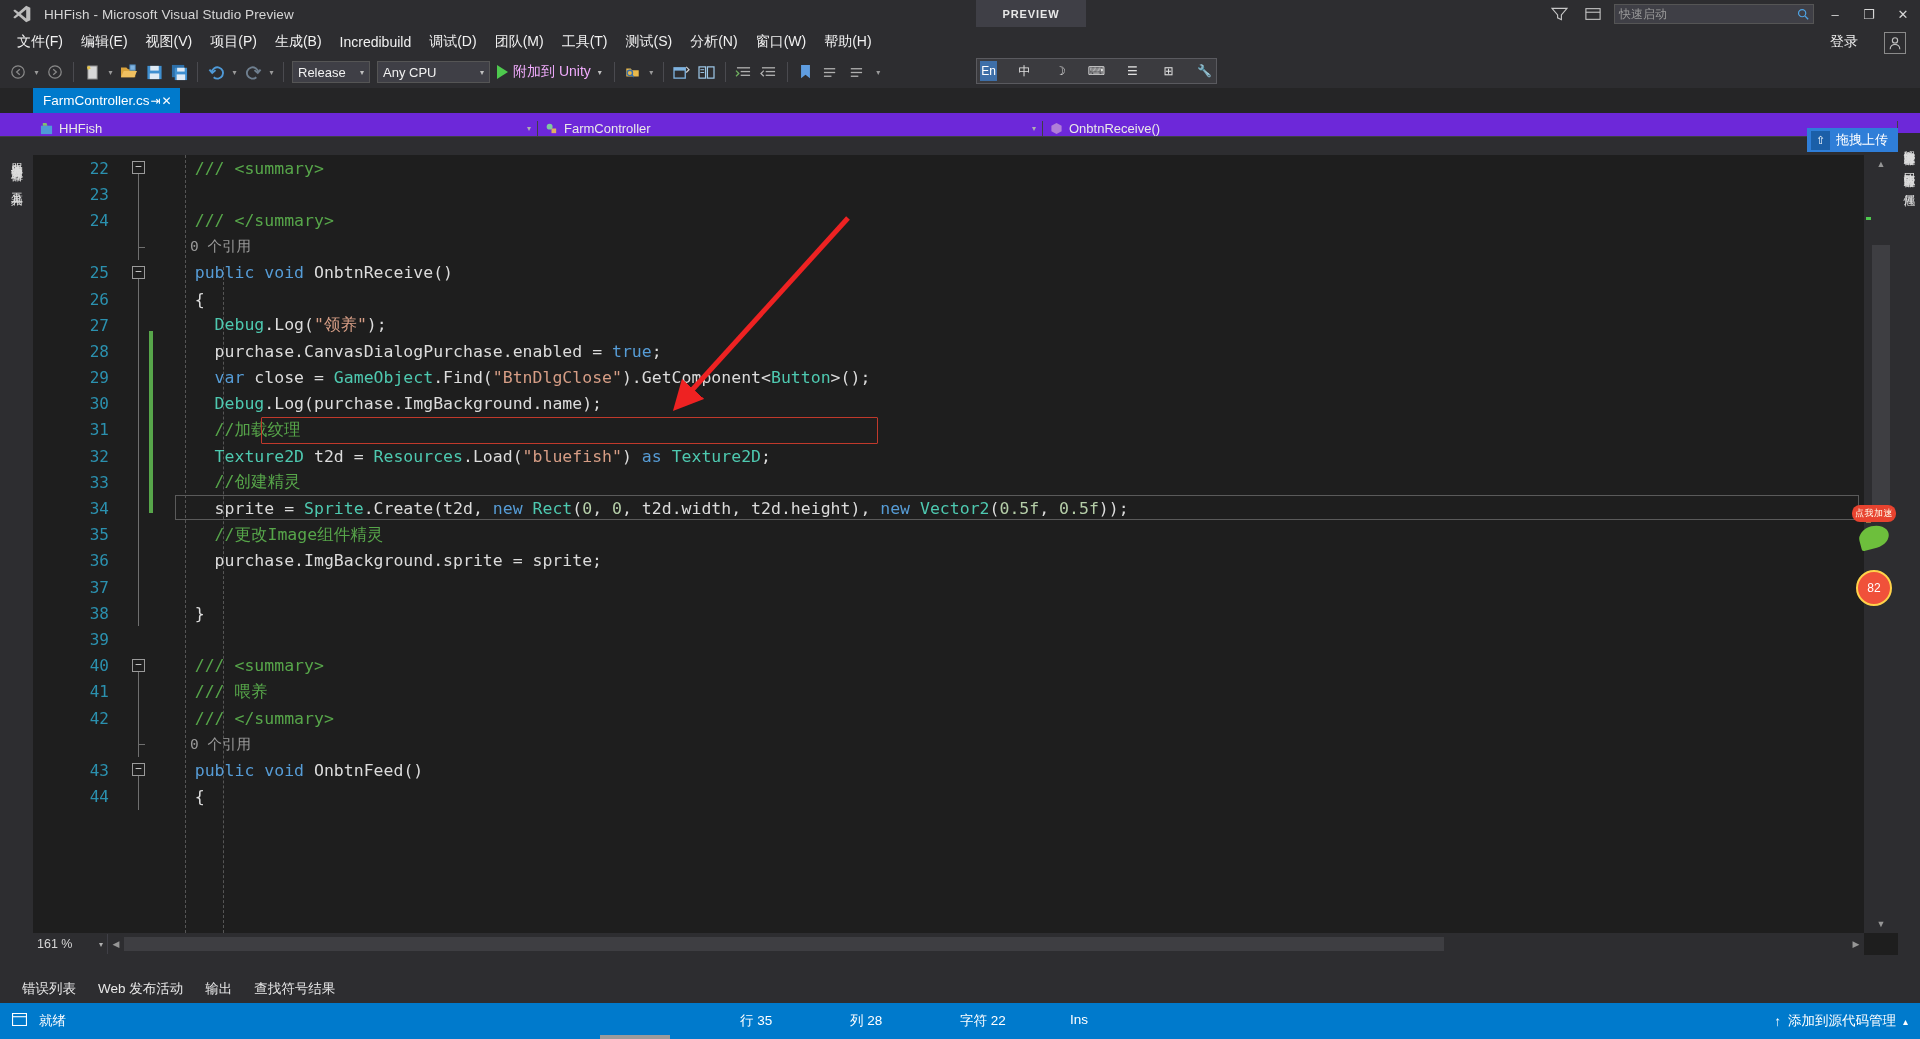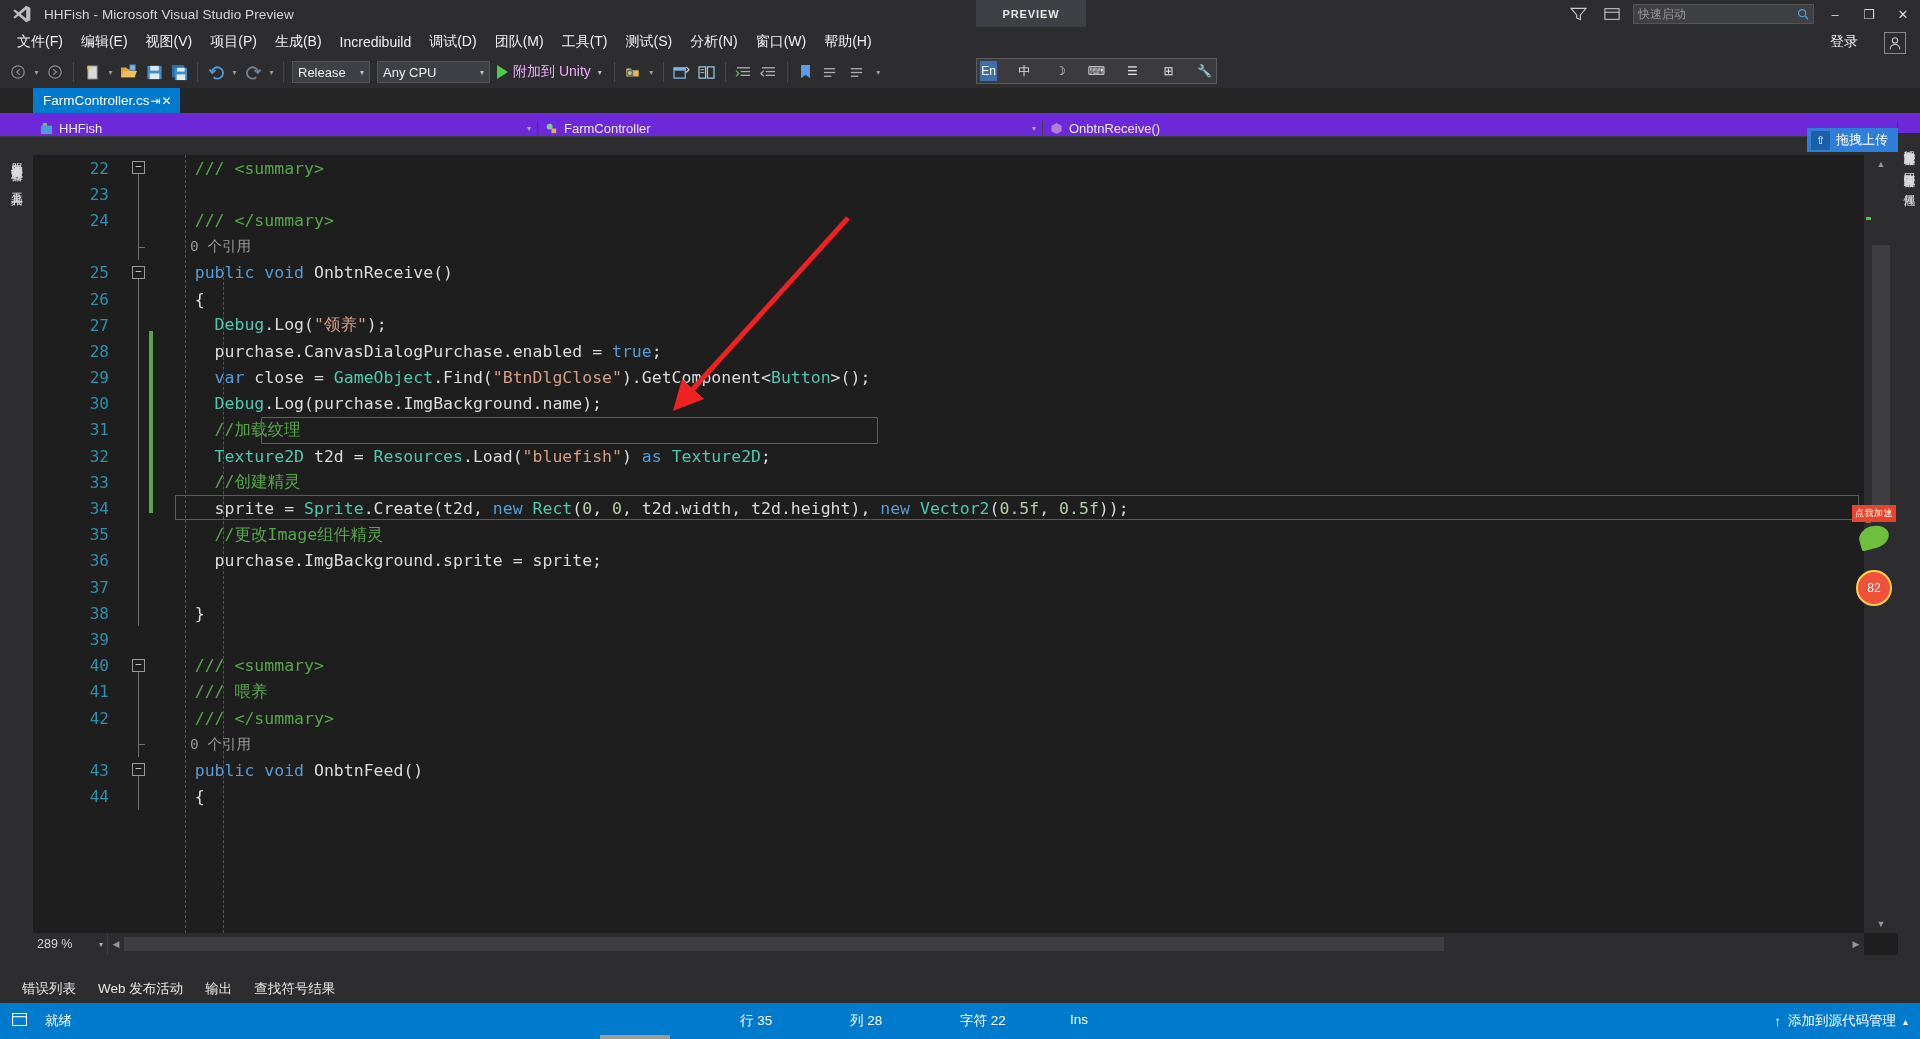"快速启动" .quicklaunch { width: 181px -> 200px }
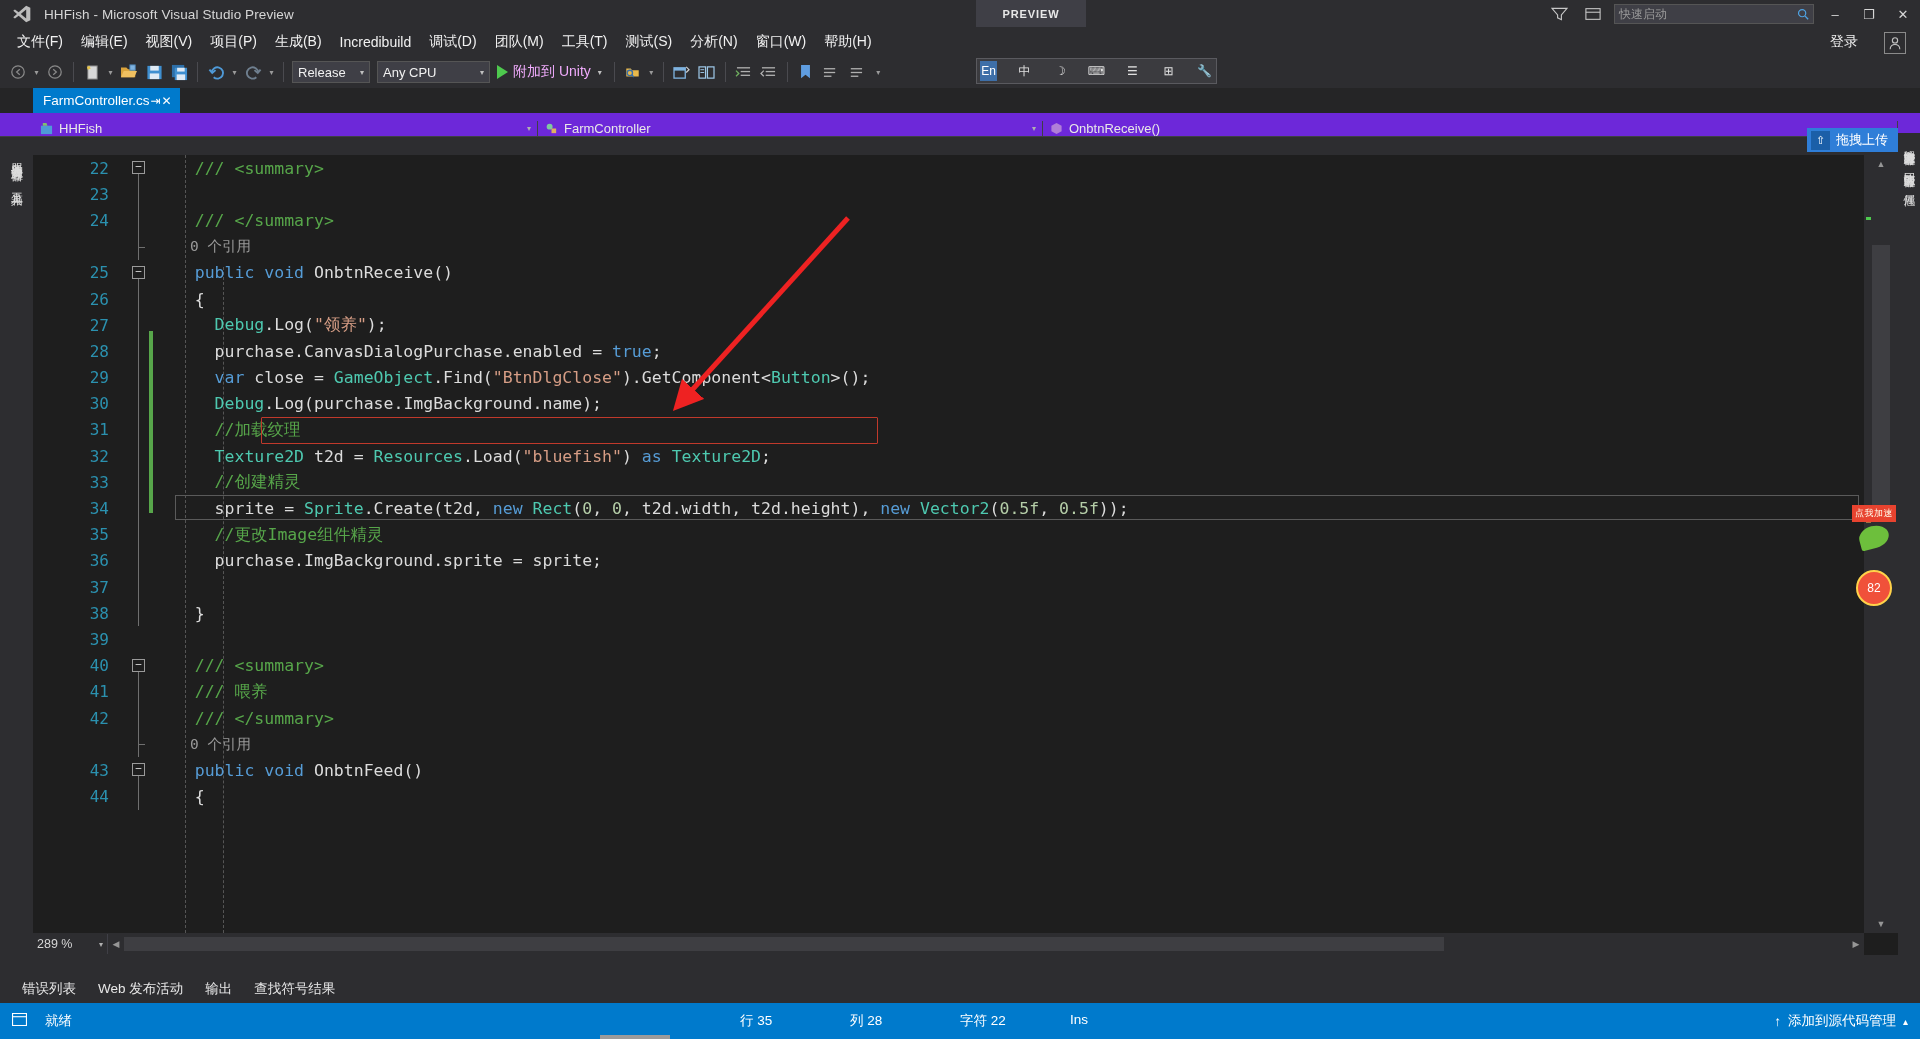"点我加速" .ad-label { border-radius: 0 -> 8px }
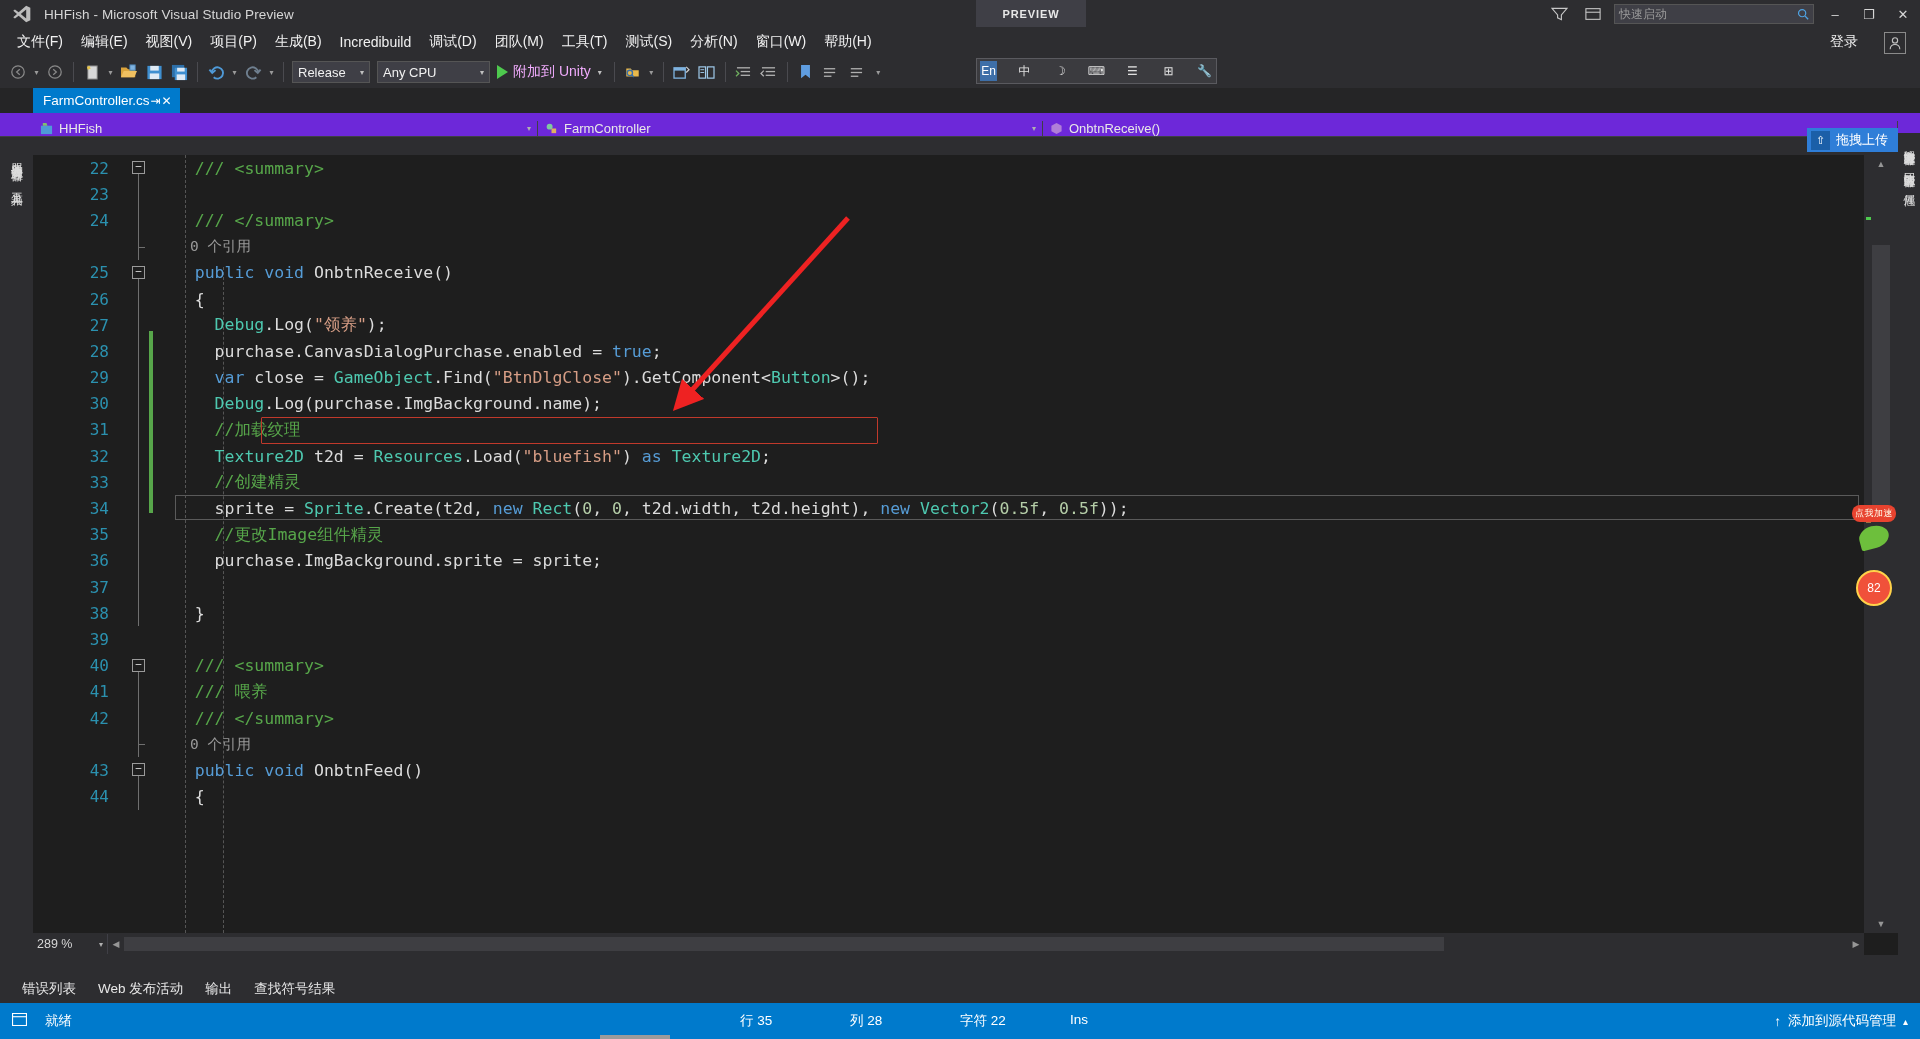"289 %" span { text: 289 -> 161 }
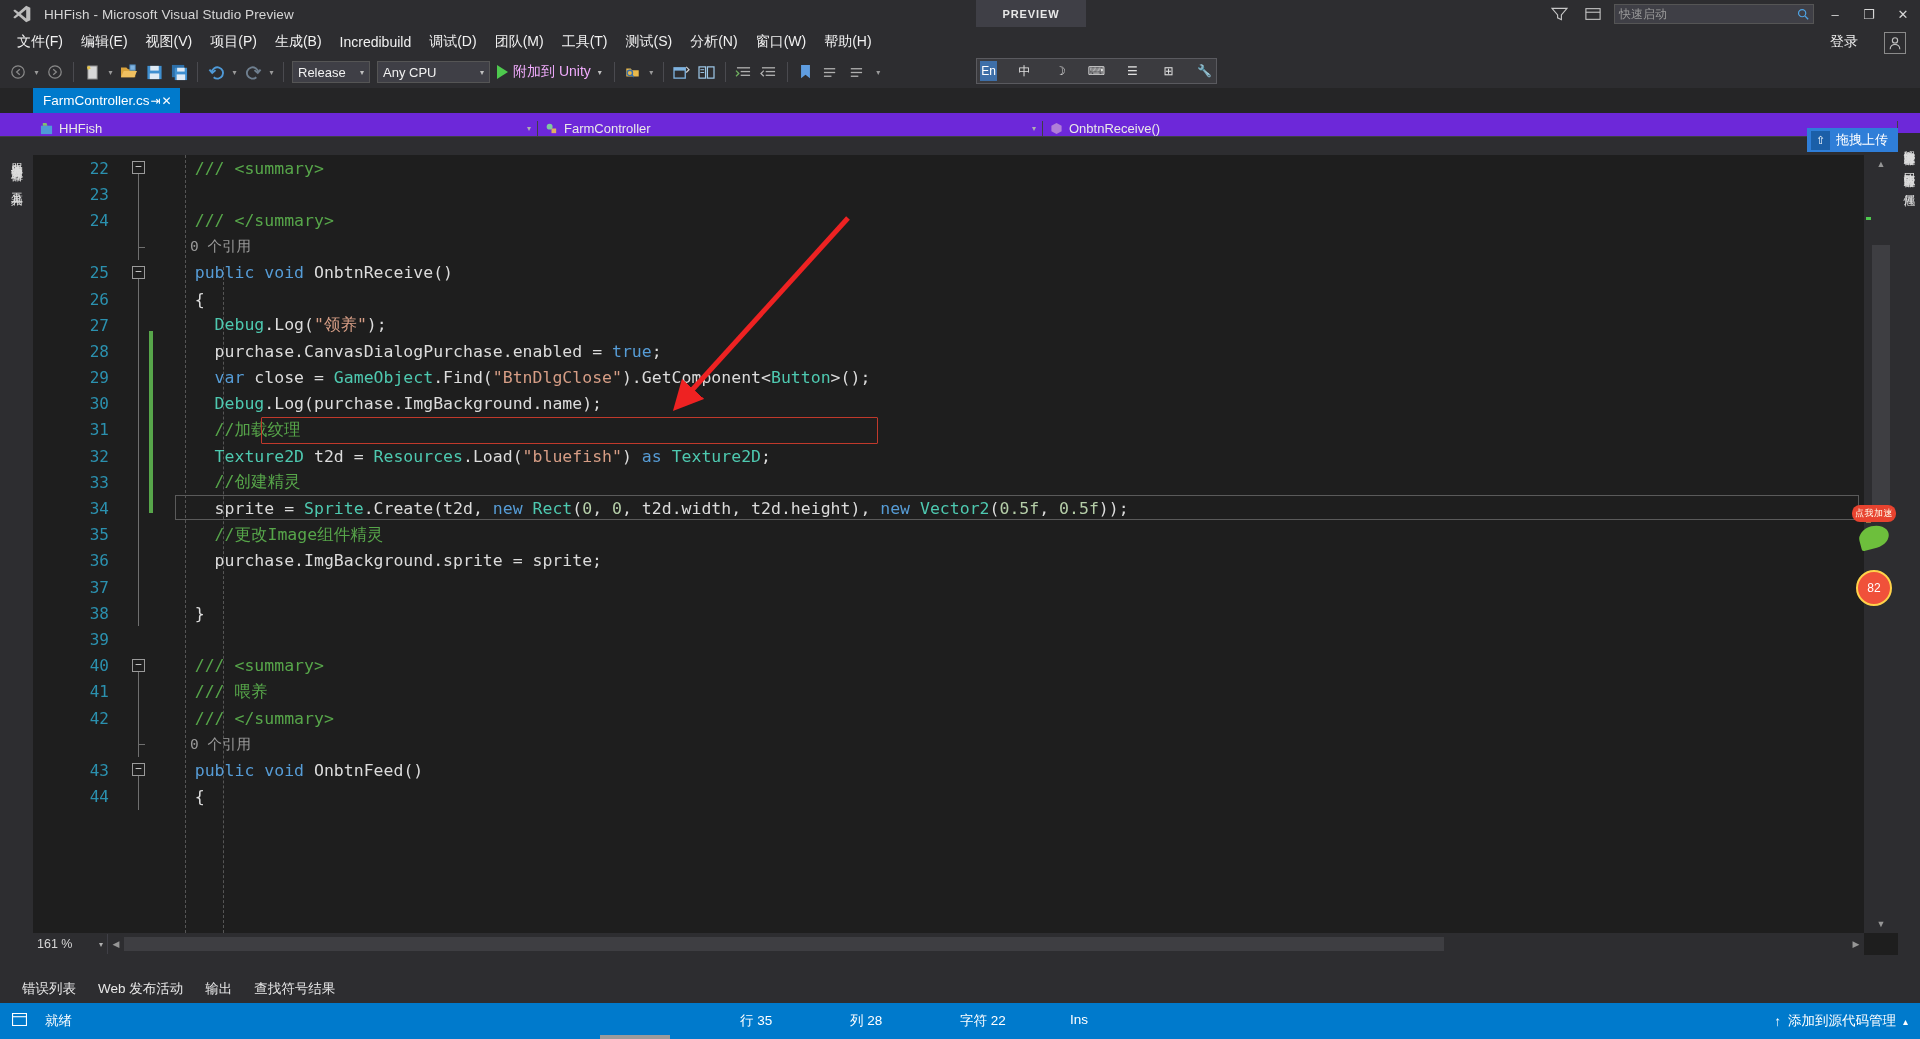"就绪" .sb-left { gap: 18px -> 12px }
